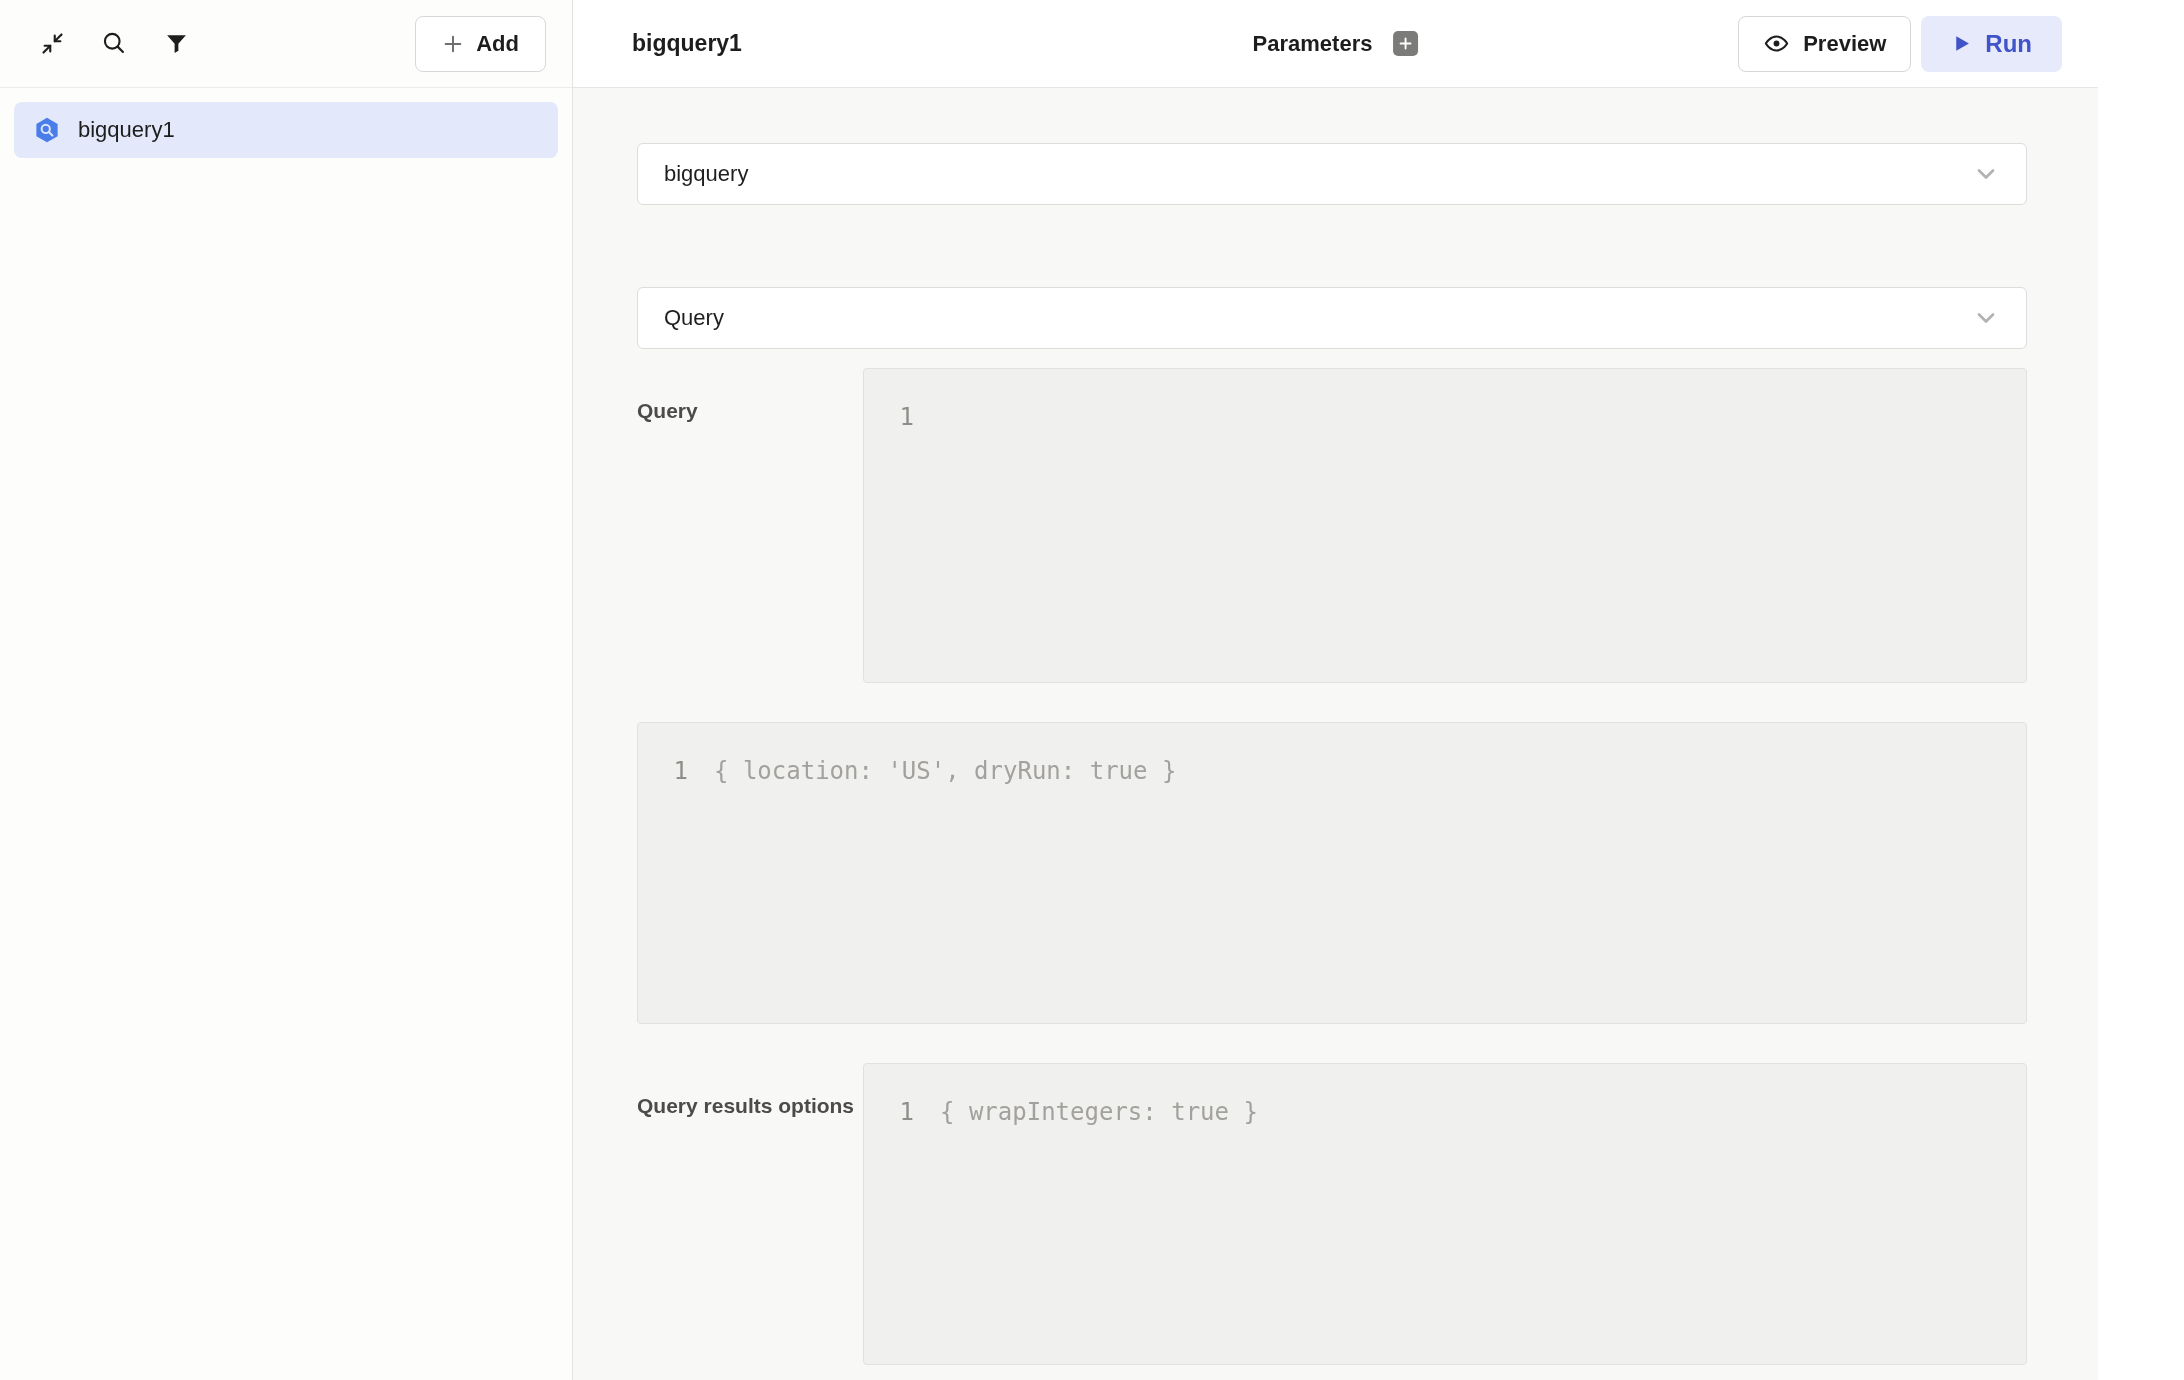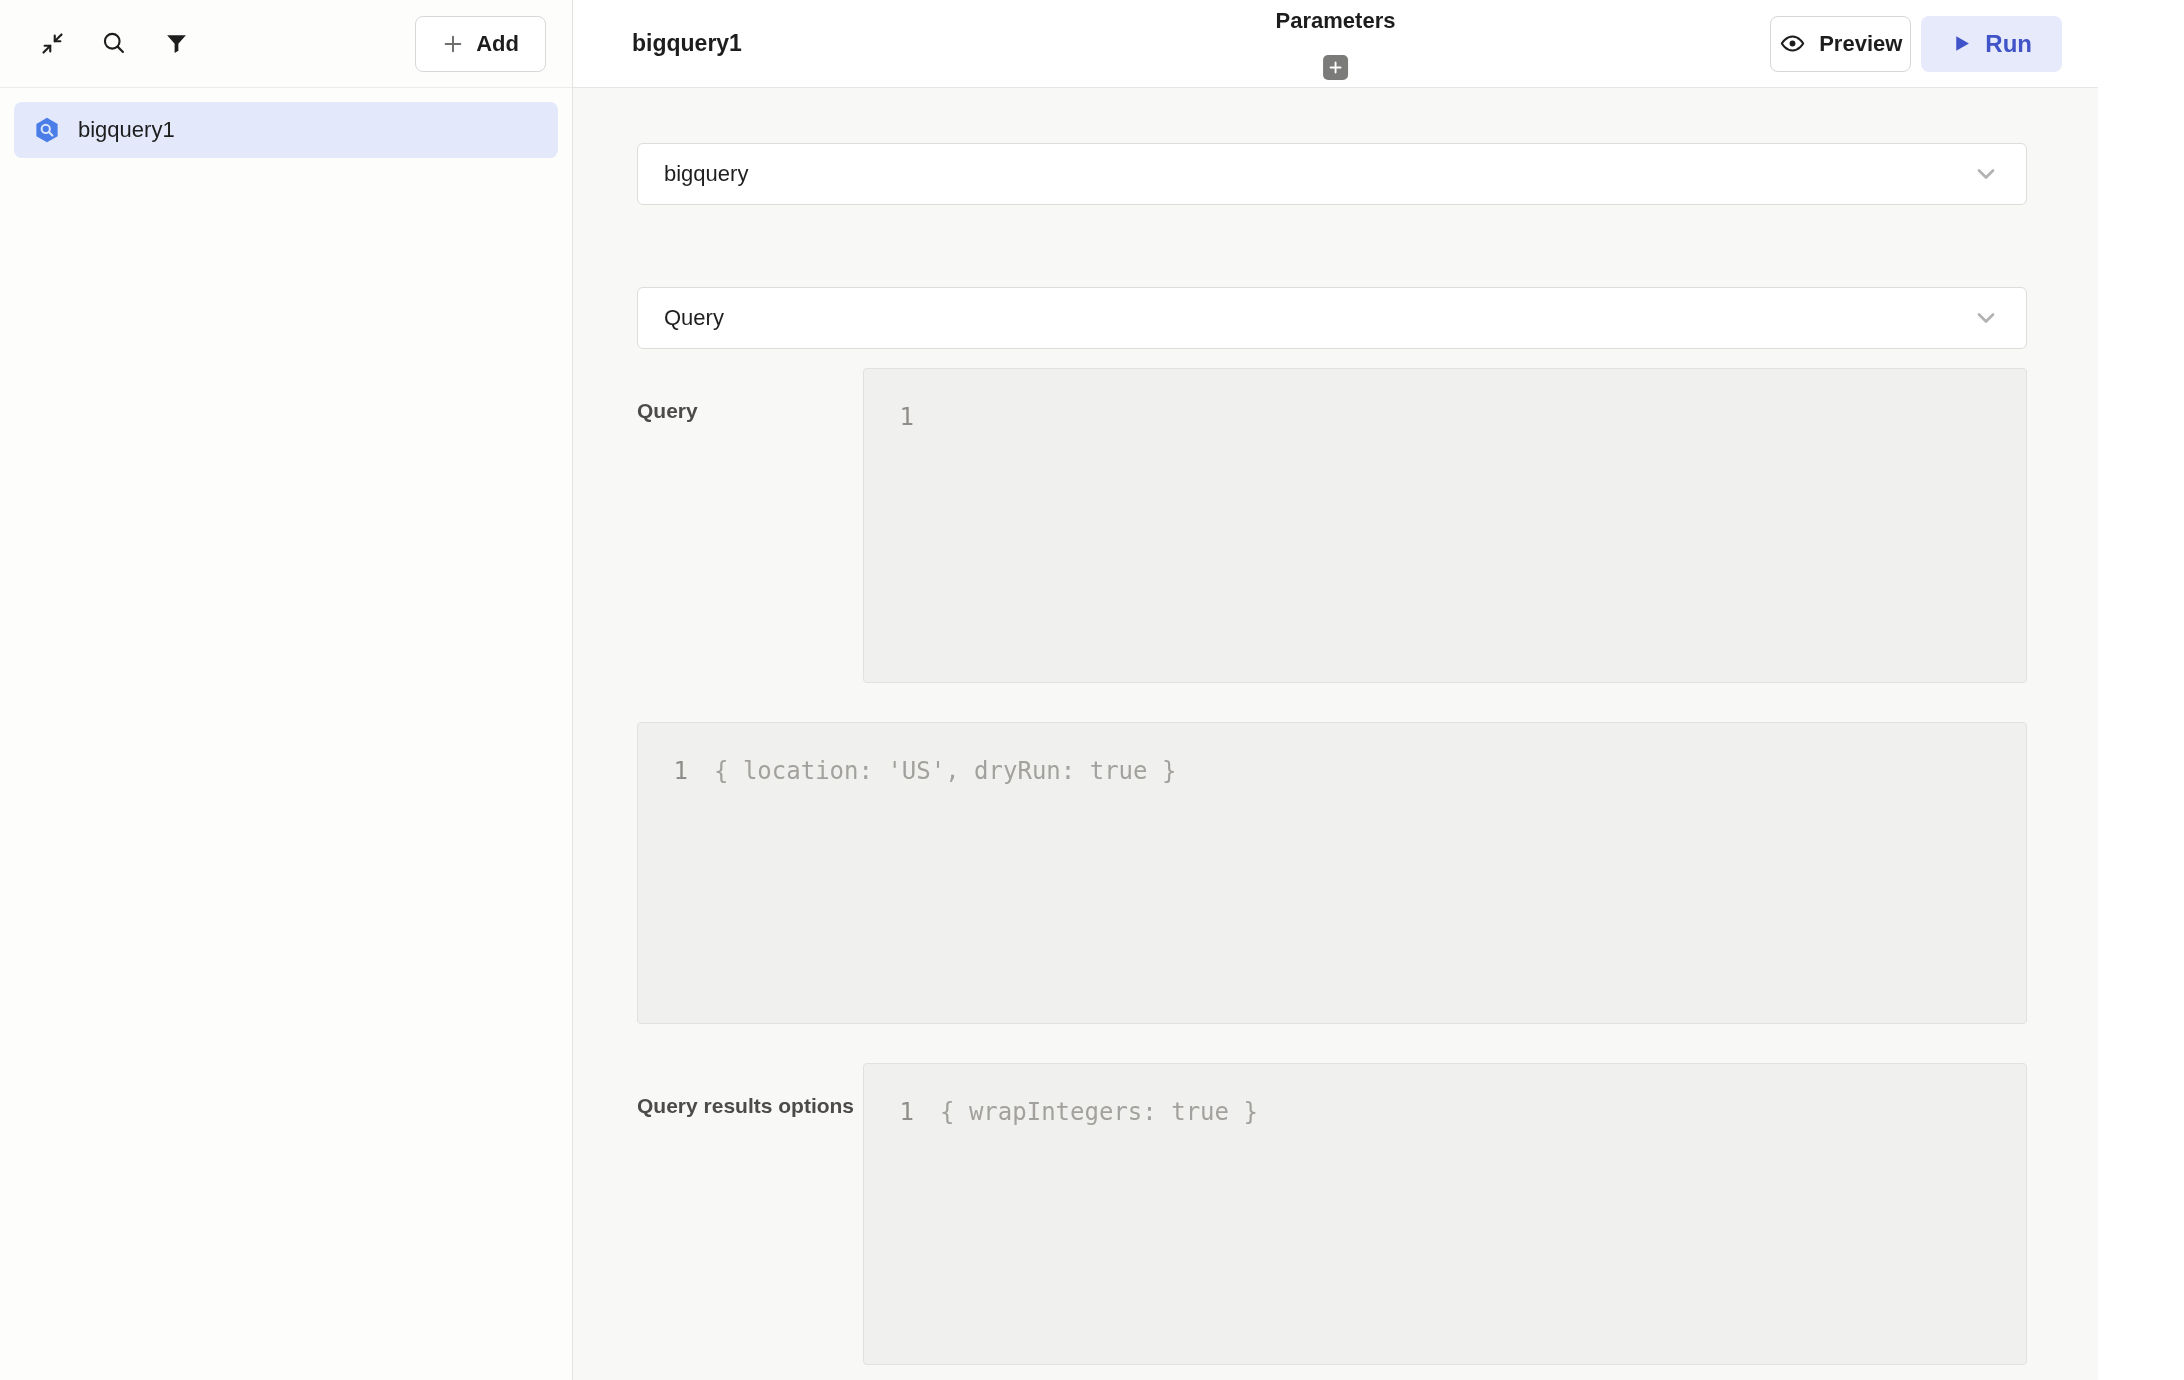"Parameters" .params-group { flex-direction: column -> none }
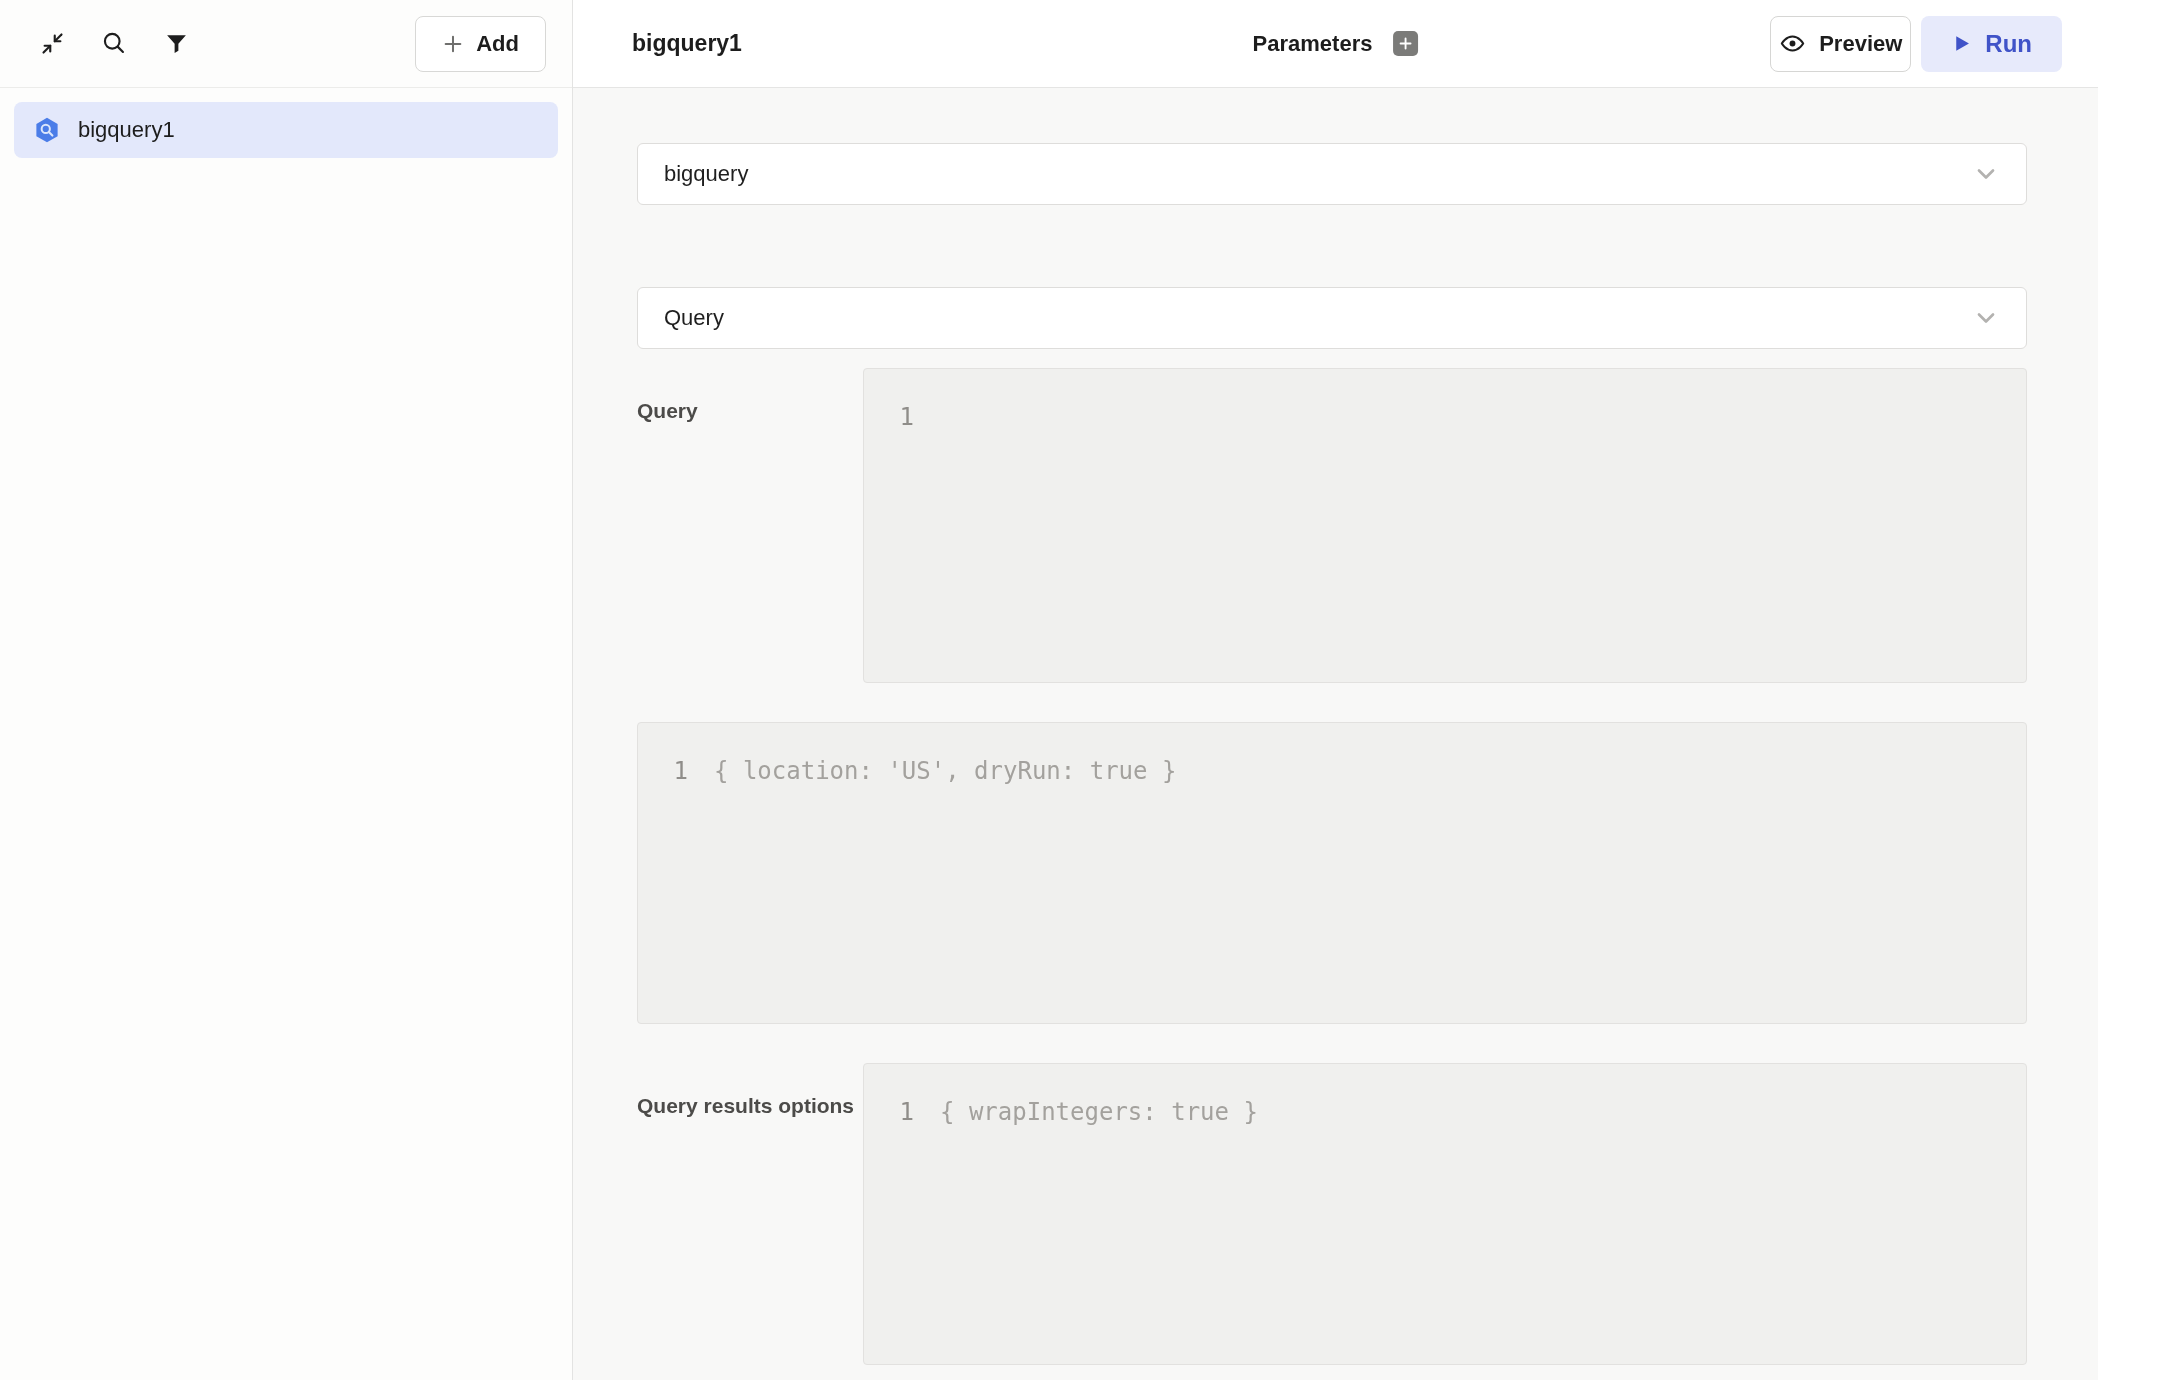"Preview" .preview-btn { padding: 0 8px -> 0 24px }
